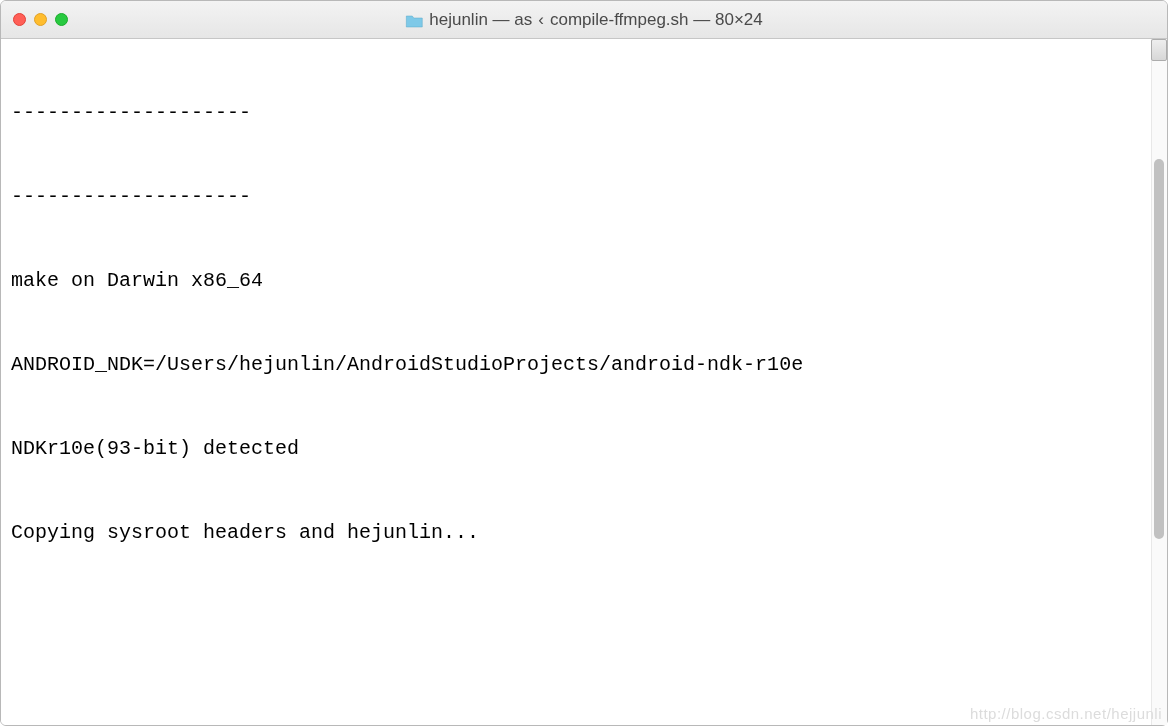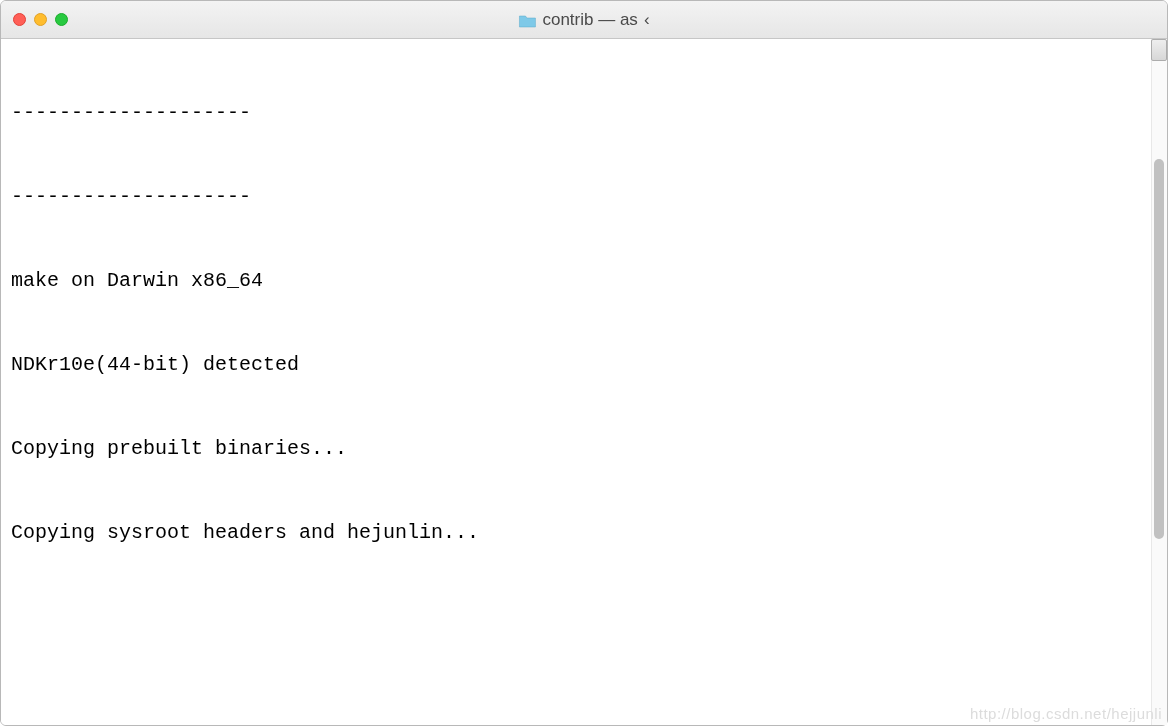"contrib — as" span { text: contrib -> hejunlin }
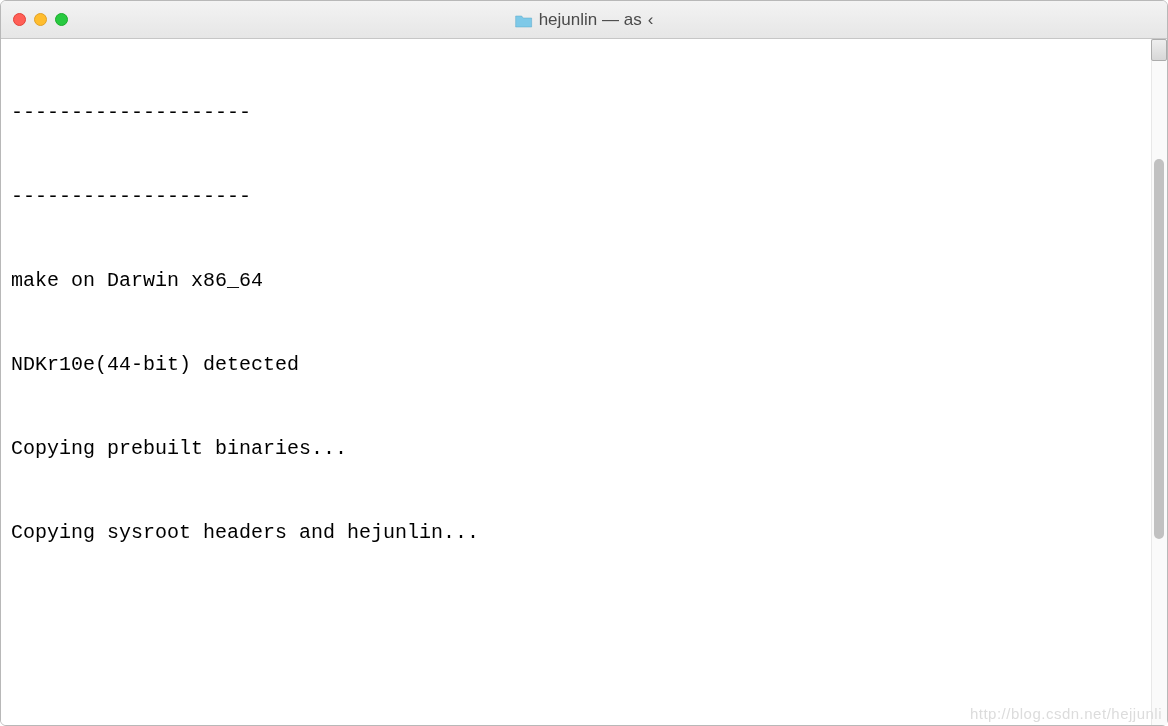"compile-ffmpeg.sh — 80×24" span { html: none -> <span>compile-ffmpeg.sh — 80×24</span> }
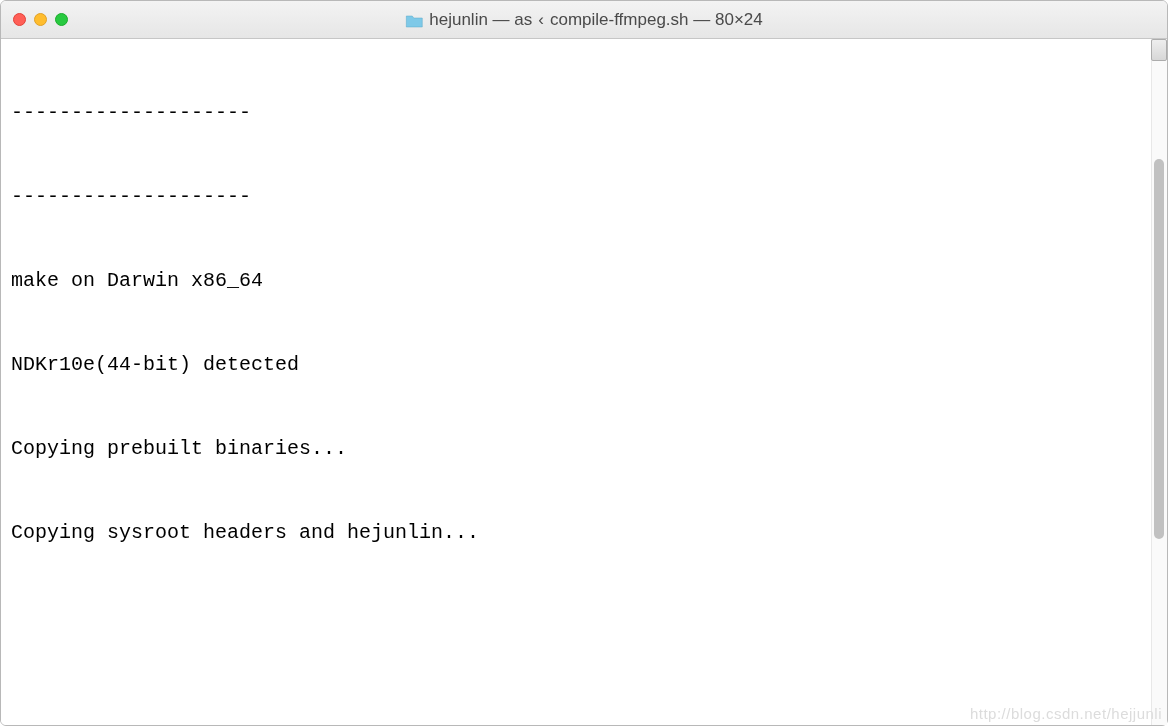"ANDROID_NDK=/Users/hejunlin/AndroidStudi" div.terminal-line { html: none -> <div>ANDROID_NDK=/Users/hejunlin/AndroidStudioProjects/android-ndk-r10e</div> }
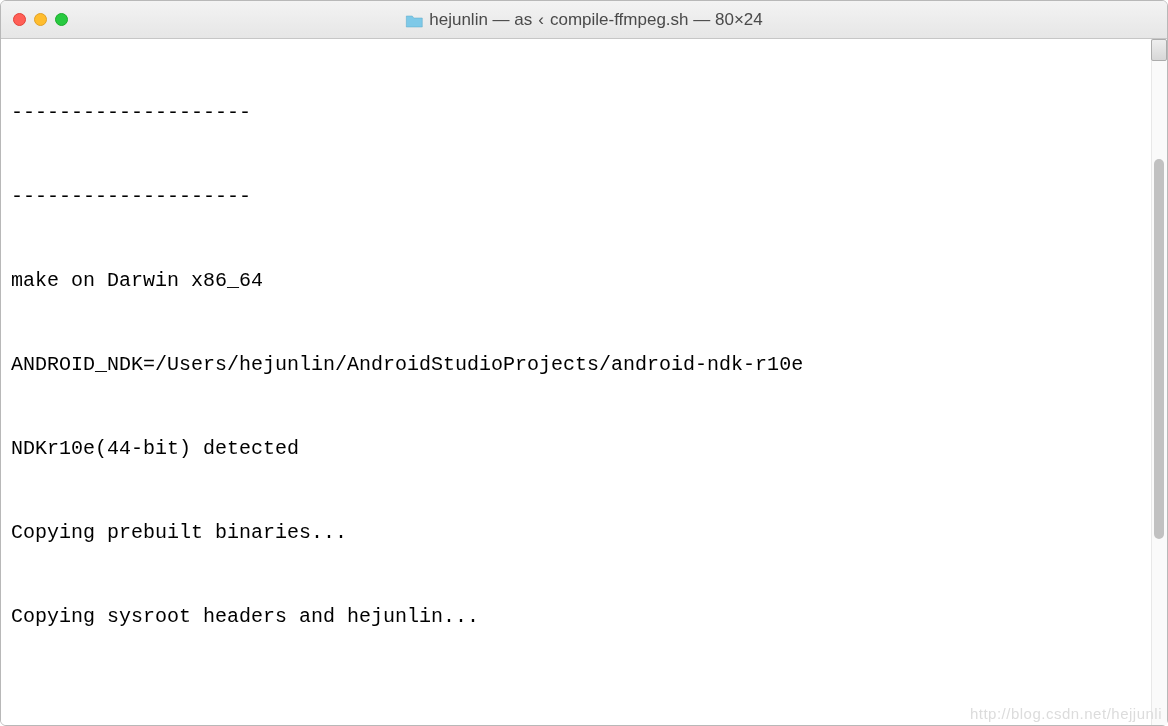"NDKr10e(44-bit) detected" div.terminal-line { text: 44-bit -> 93-bit }
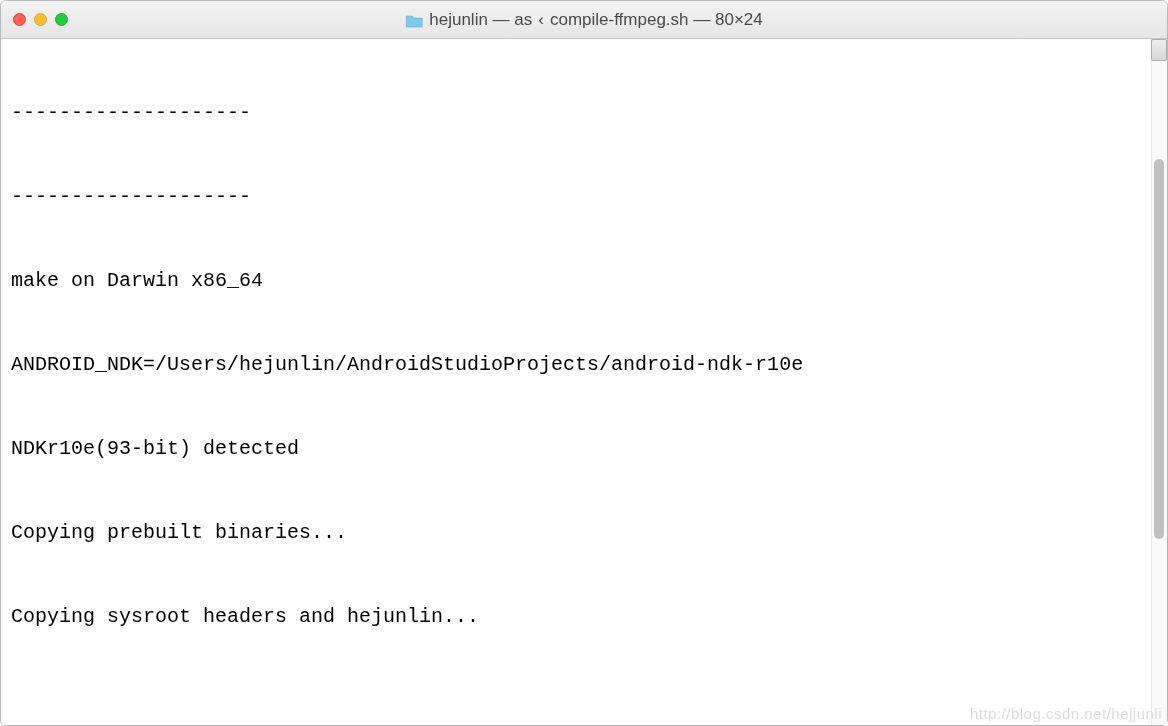"Copying prebuilt binaries..." div.terminal-line { html: <div>Copying prebuilt binaries...</div> -> none }
